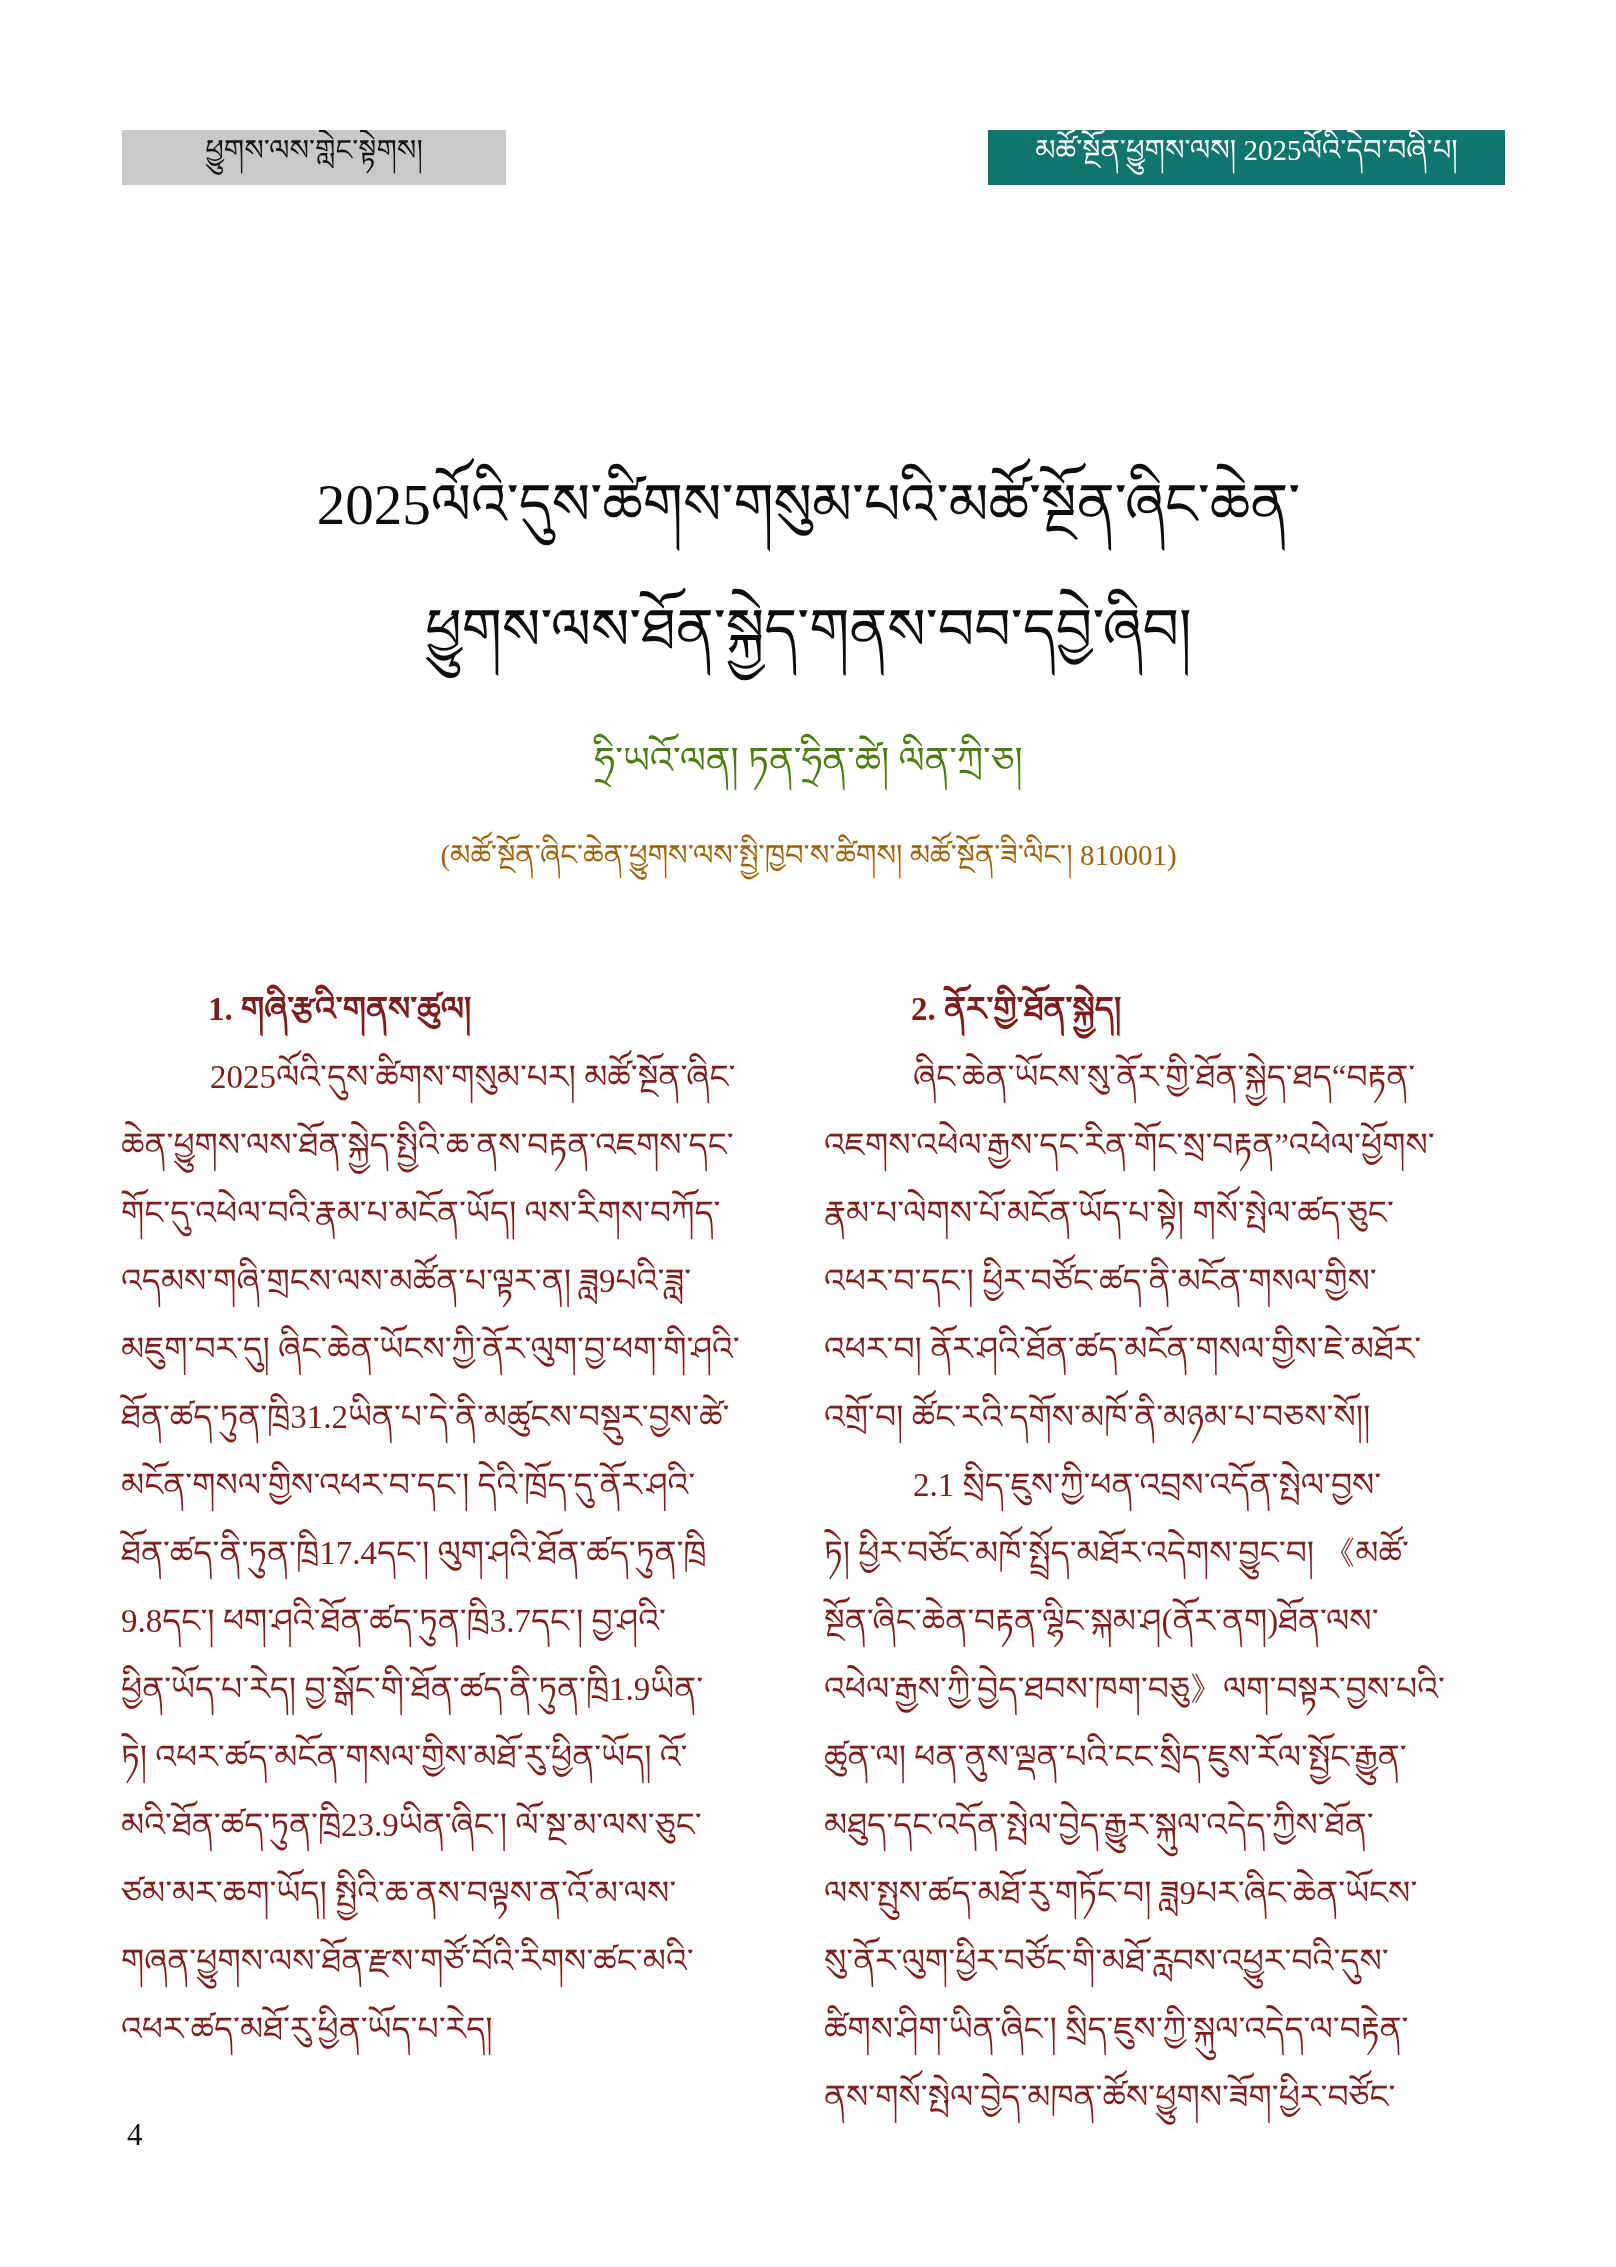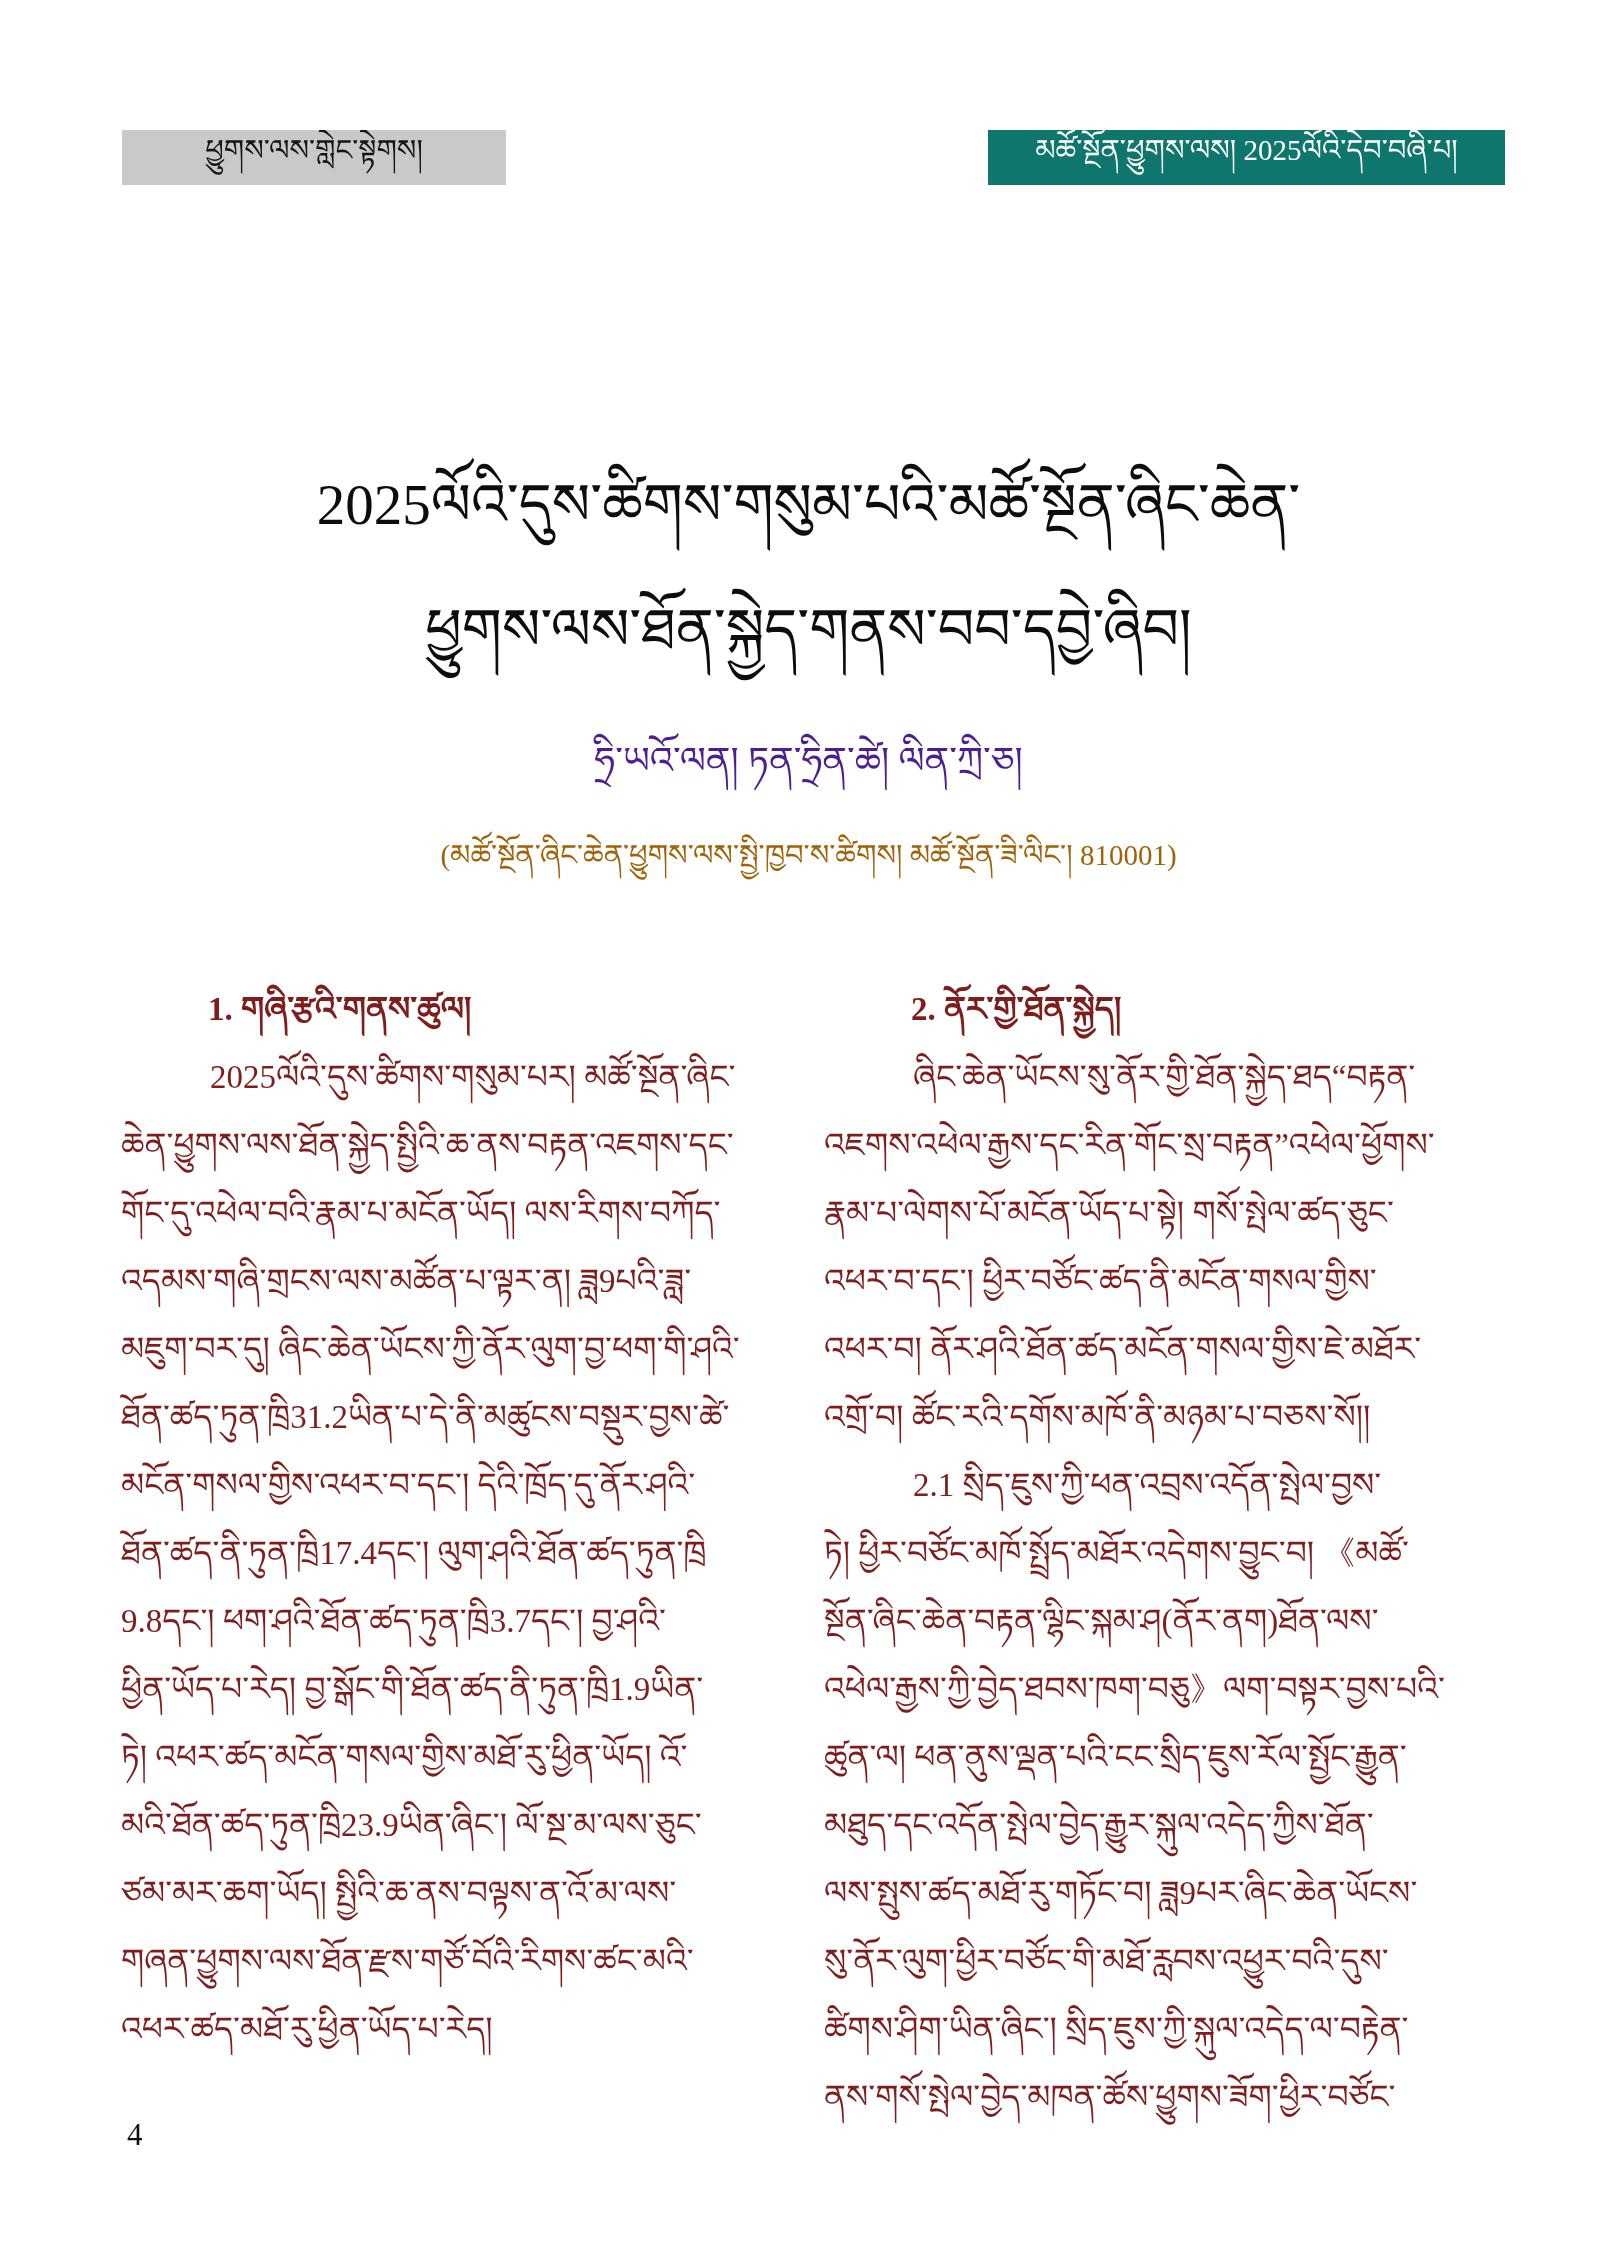"ཧྲི་ཡའོ་ལན། ཏན་ཧྲིན་ཚེ། ལིན་ཀྲི་ཅ།" #authors { color: #4c1d95 -> #4d7c0f }
